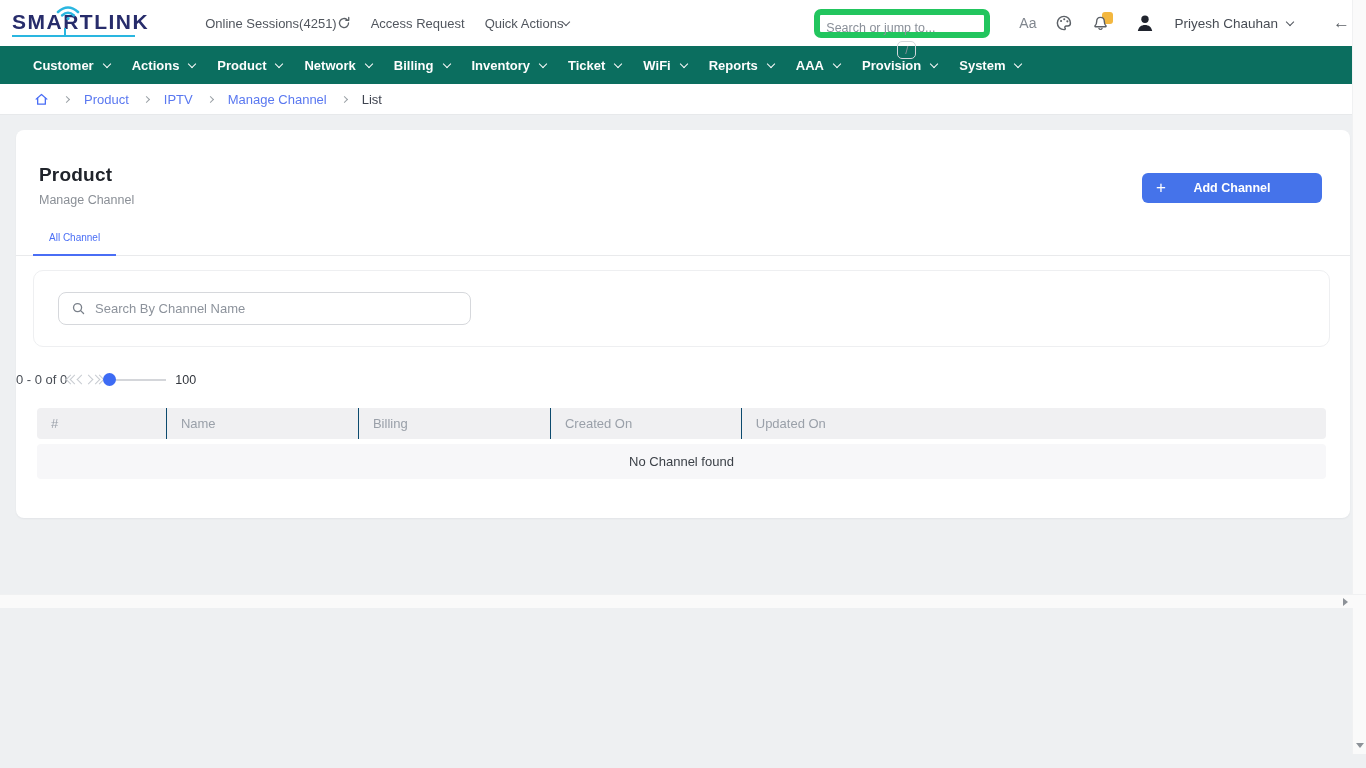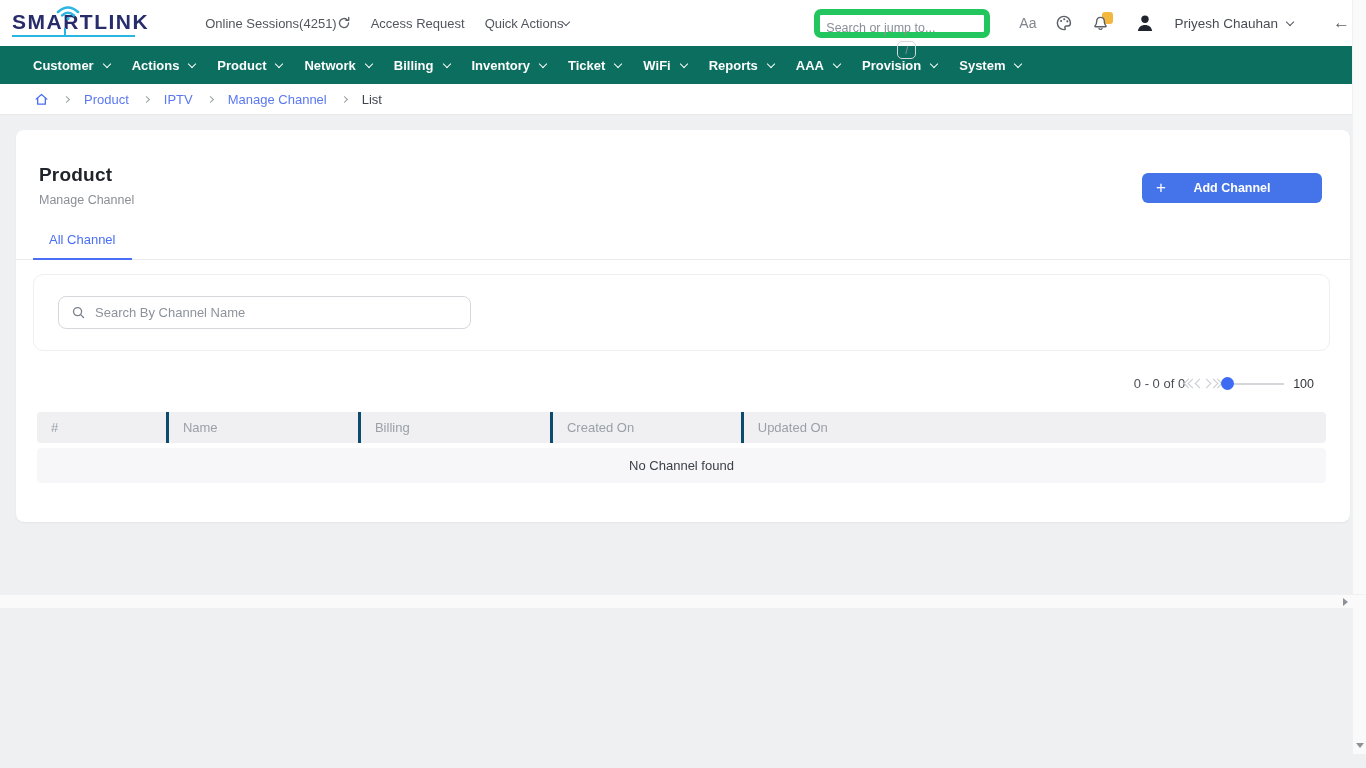"All Channel" .tab { font-size: 13px -> 10px }
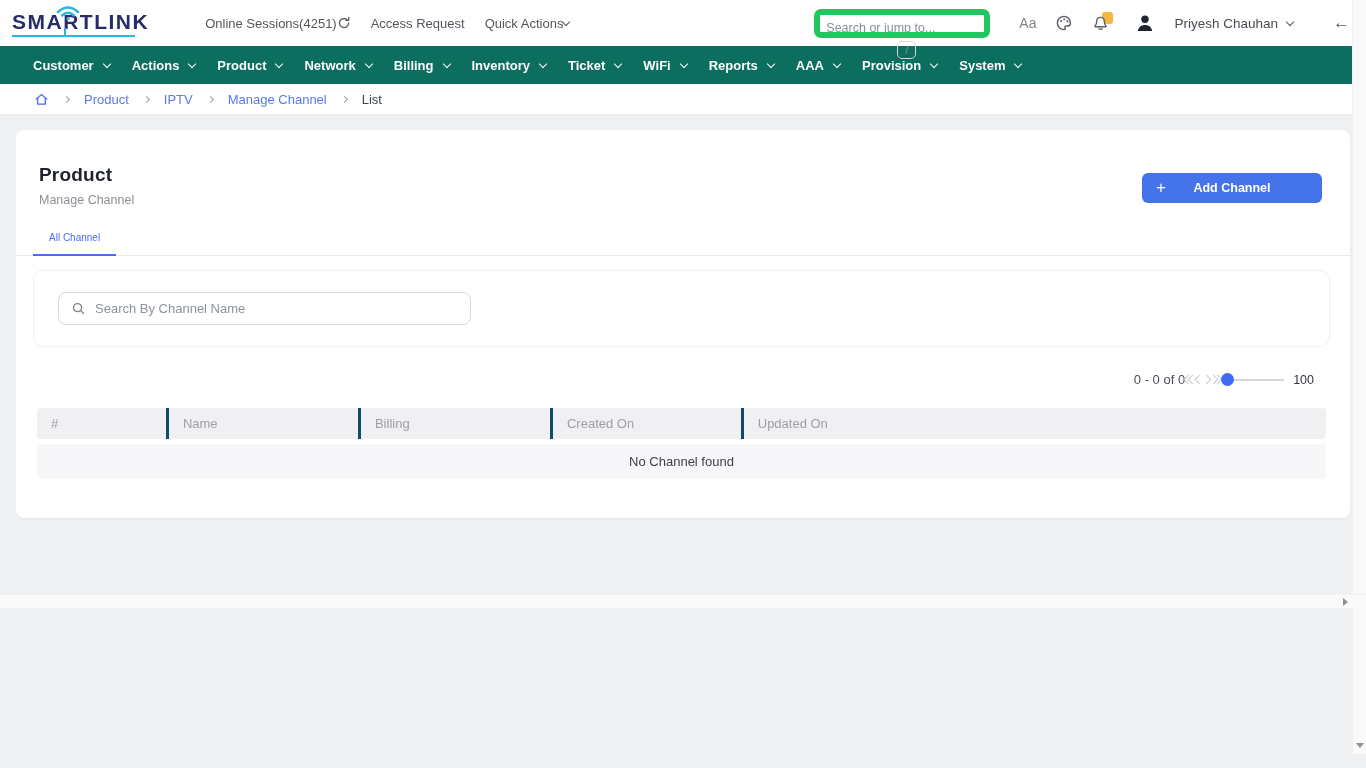"0 - 0 of 0" .pagination { justify-content: flex-end -> none }
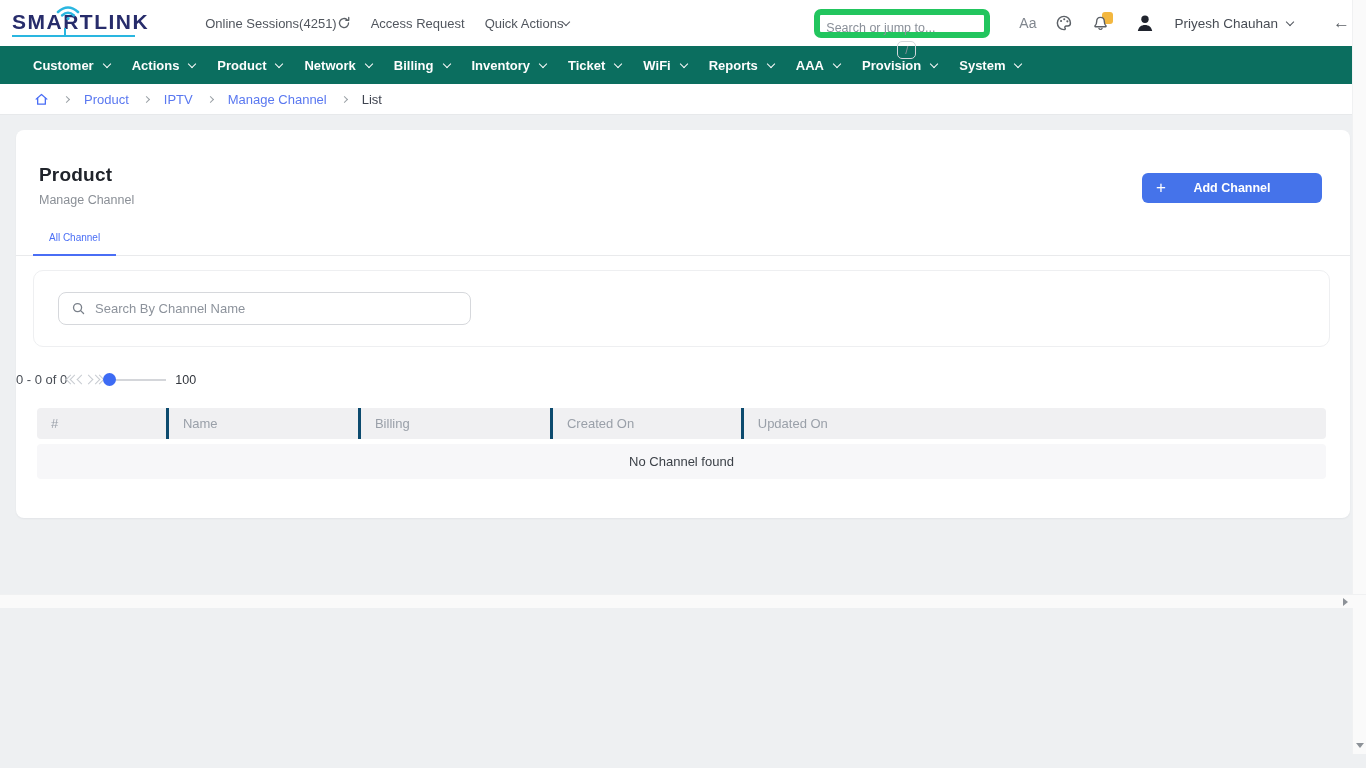"Name" .th + .th { border-left: 3px solid #0c4a6e -> 1px solid #0c4a6e }
